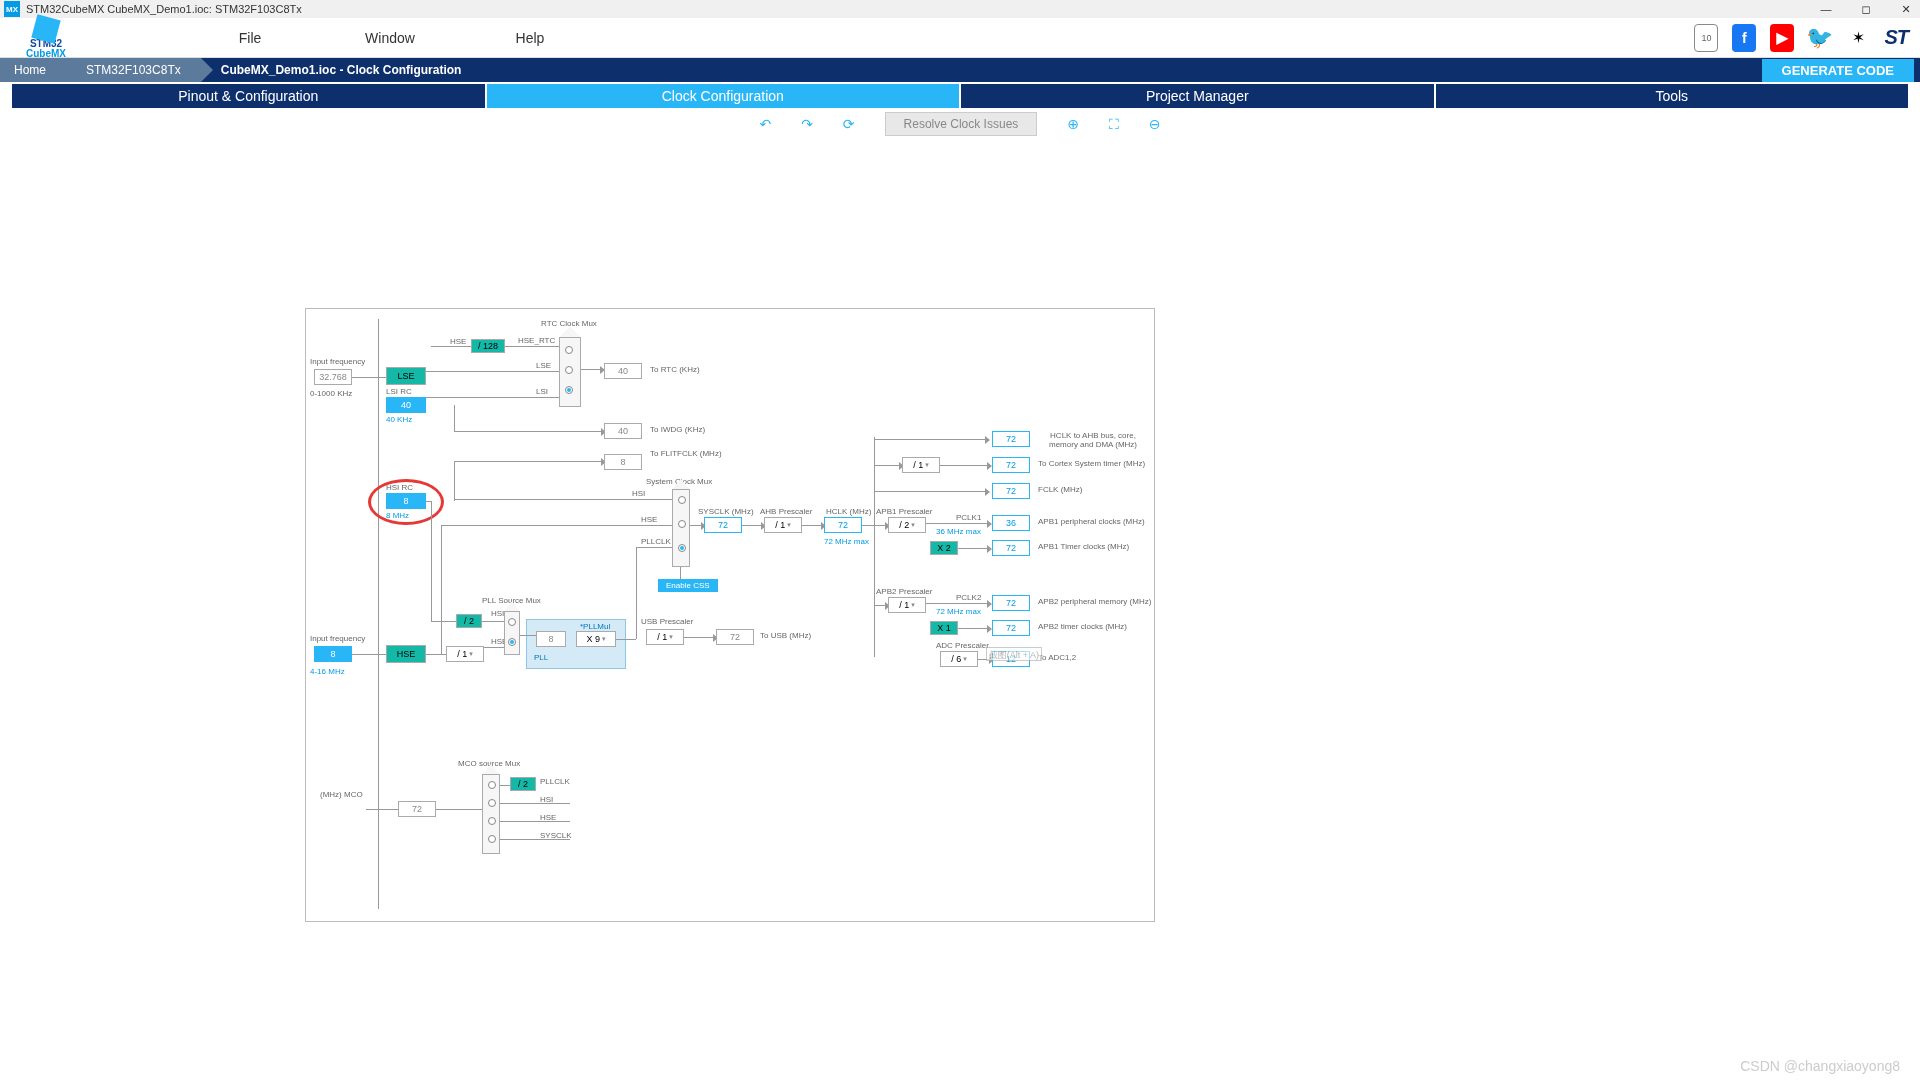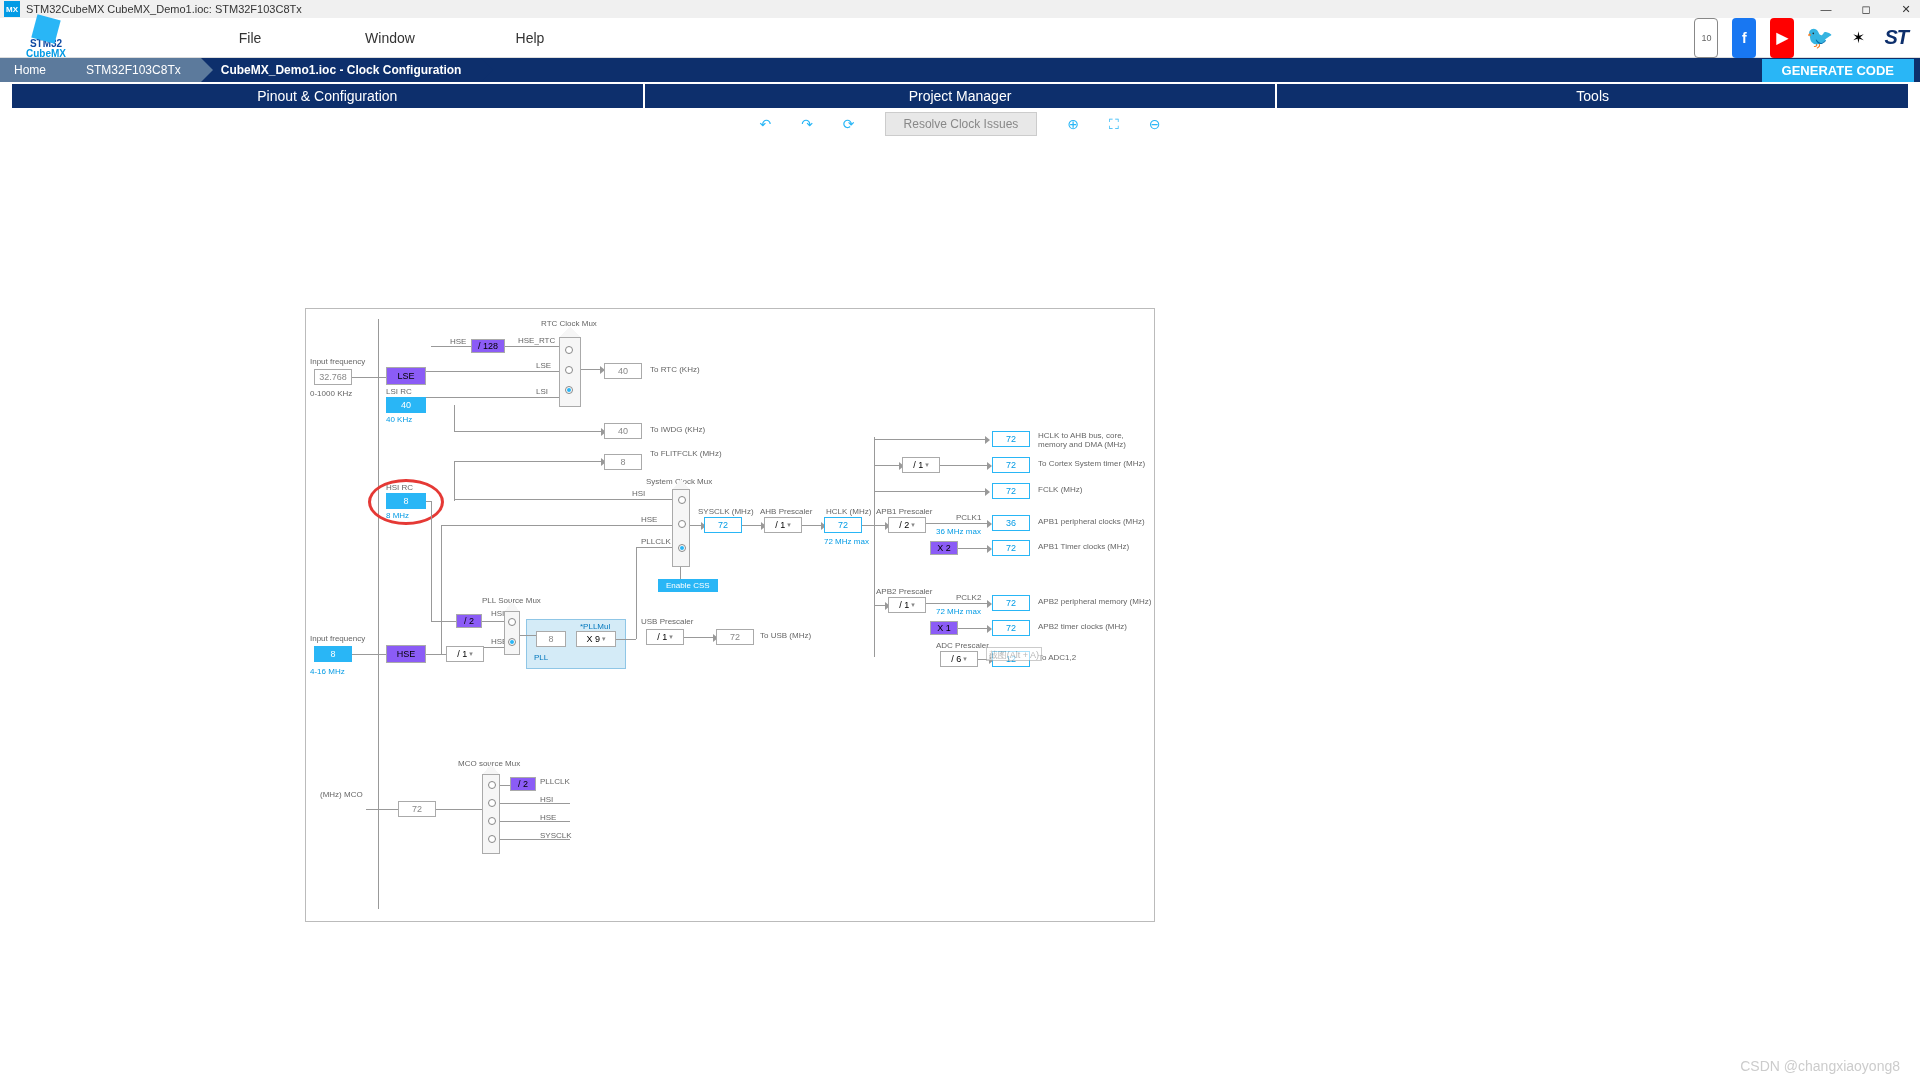"10" .menubar .social .ico { height: 40px -> 28px }
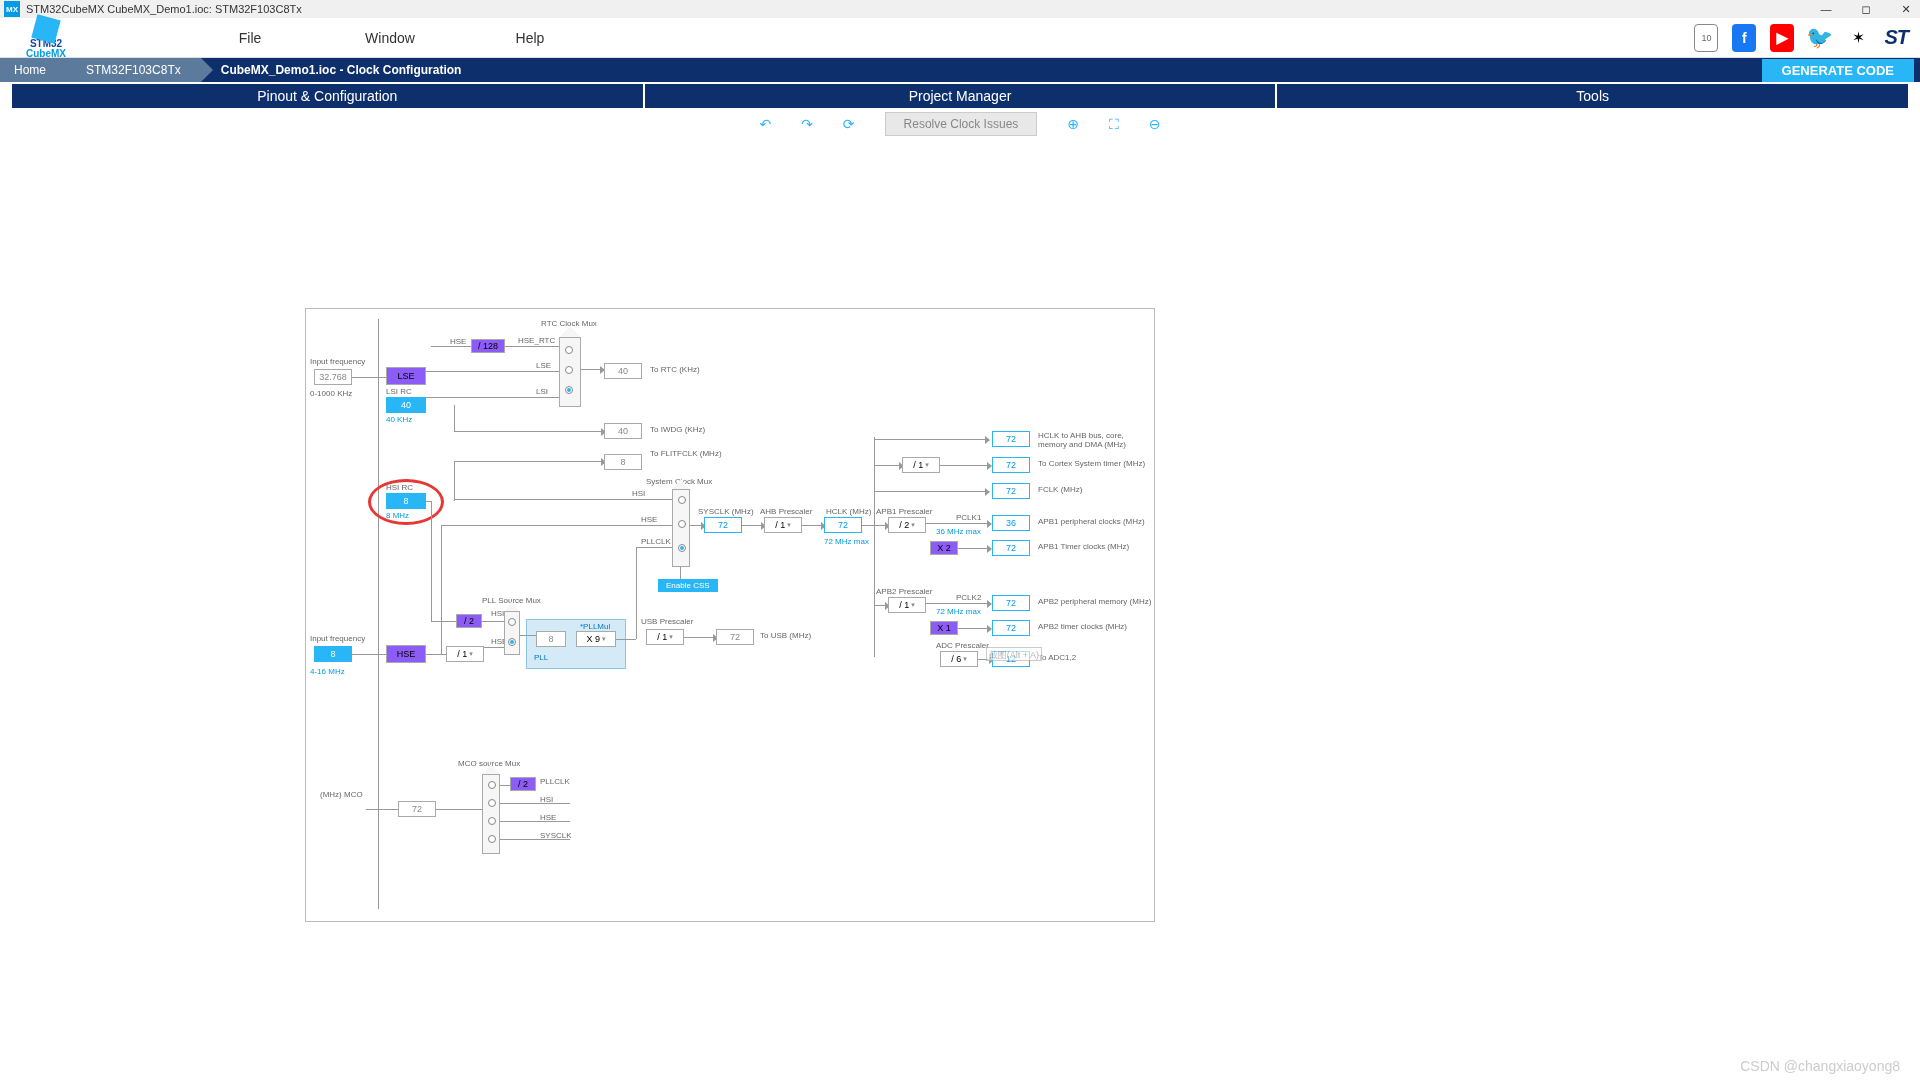"Clock Configuration" div.tab { html: none -> <div>Clock Configuration</div> }
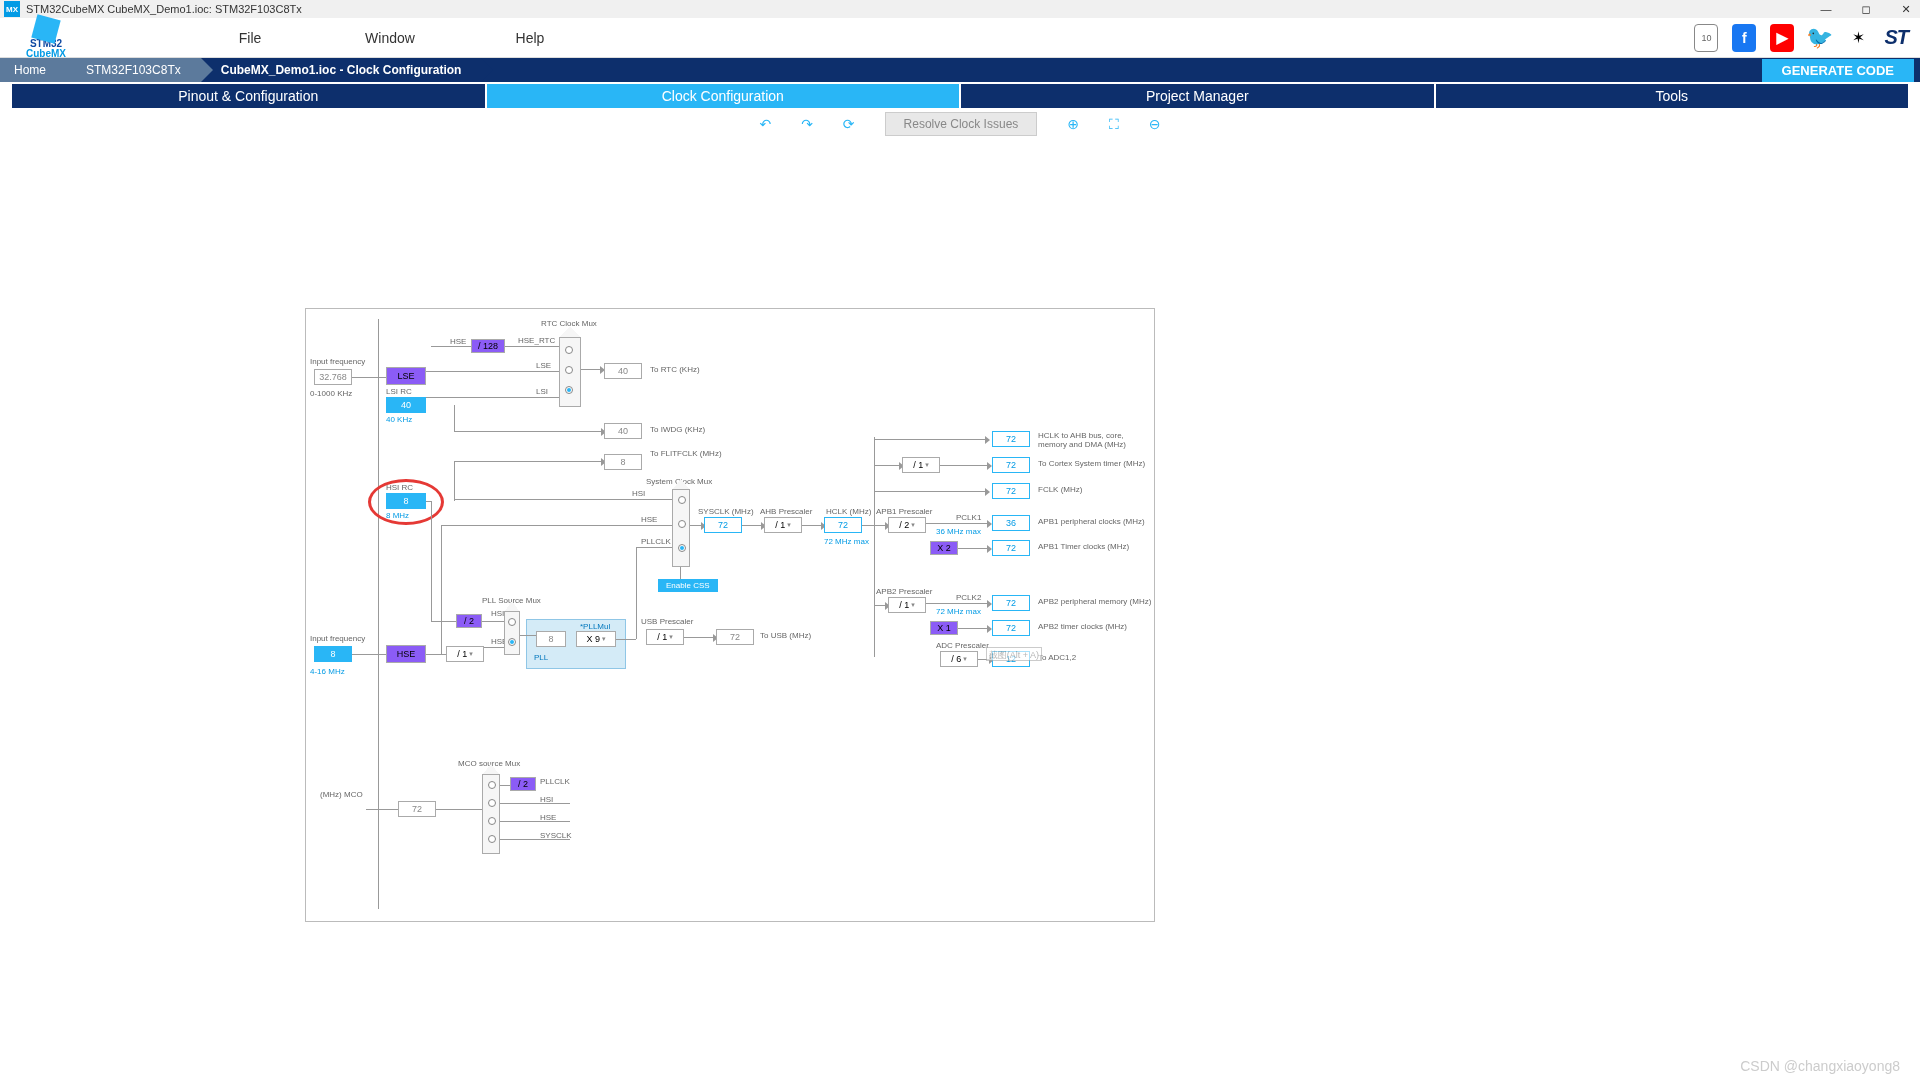"RTC Clock Mux" .lbl { text-align: none -> center }
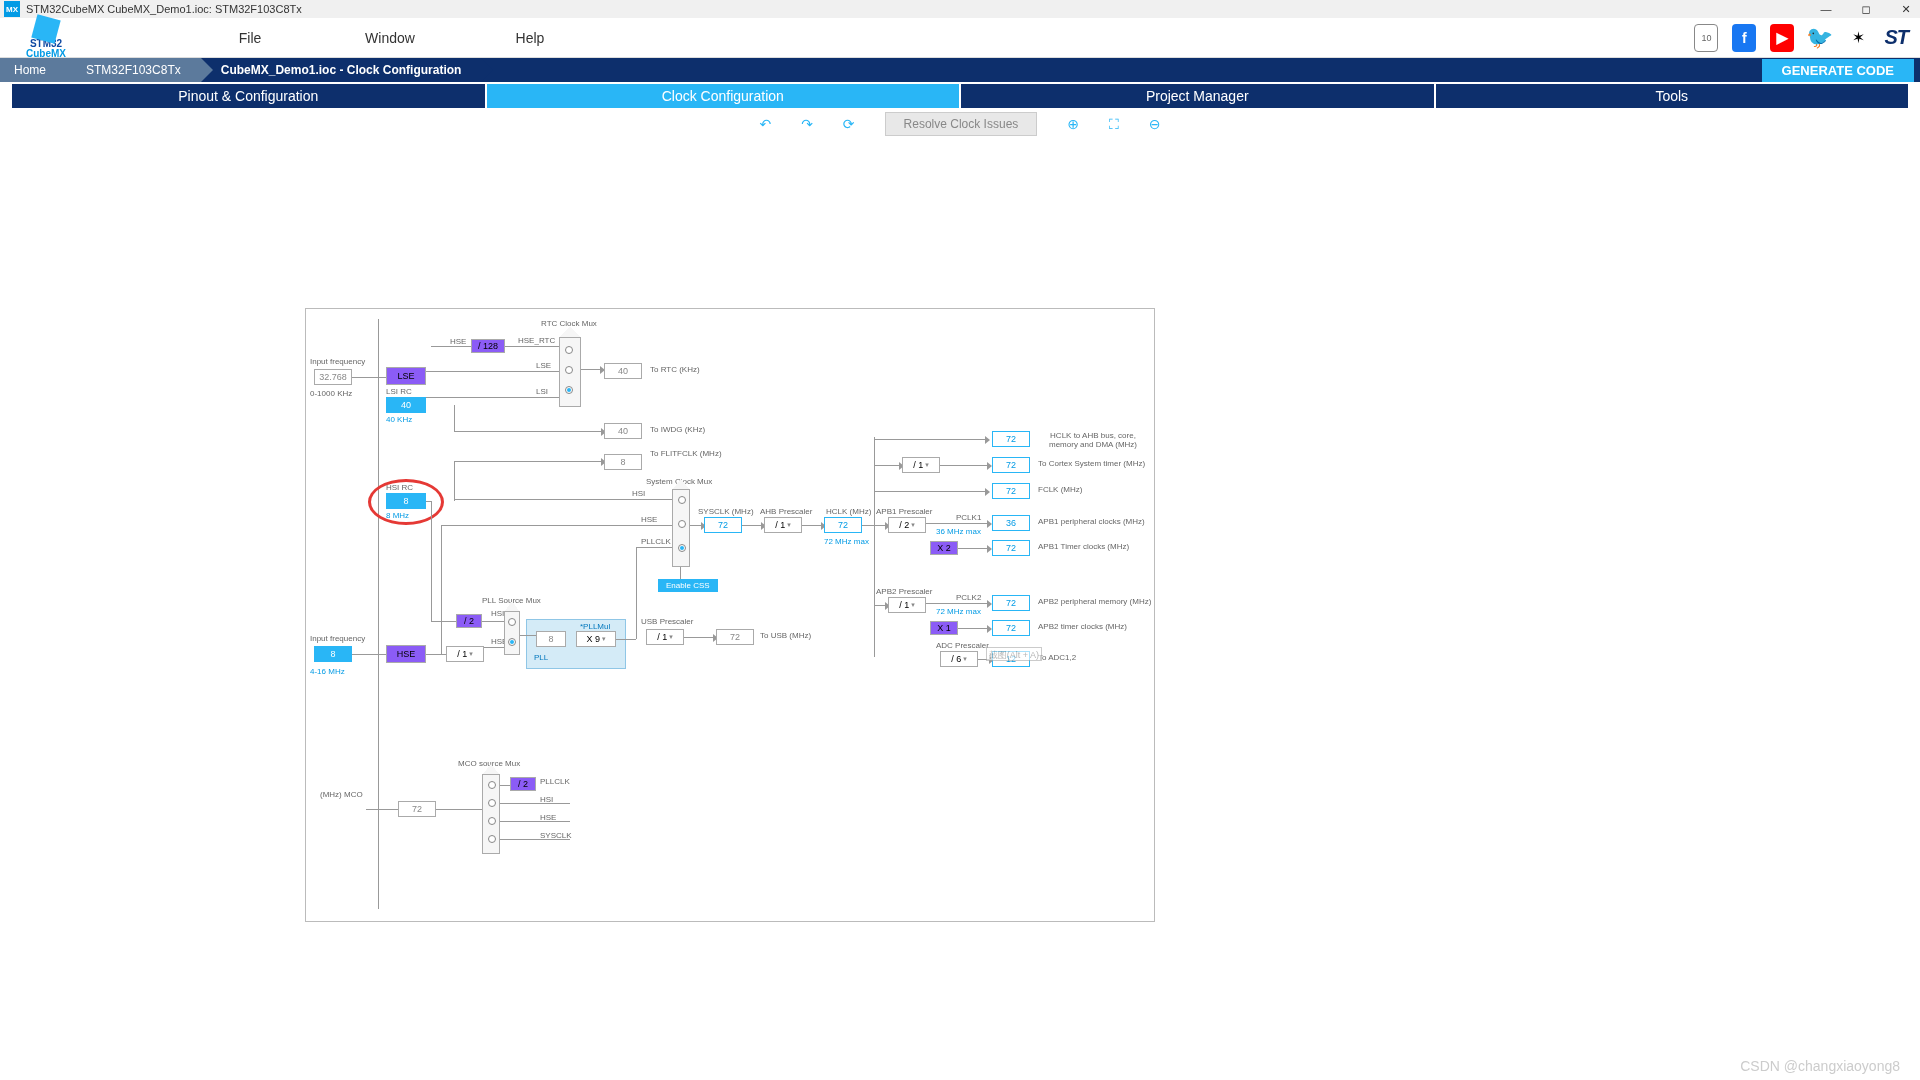"/ 128" .block { background: #8b5cf6 -> #14b8a6 }
